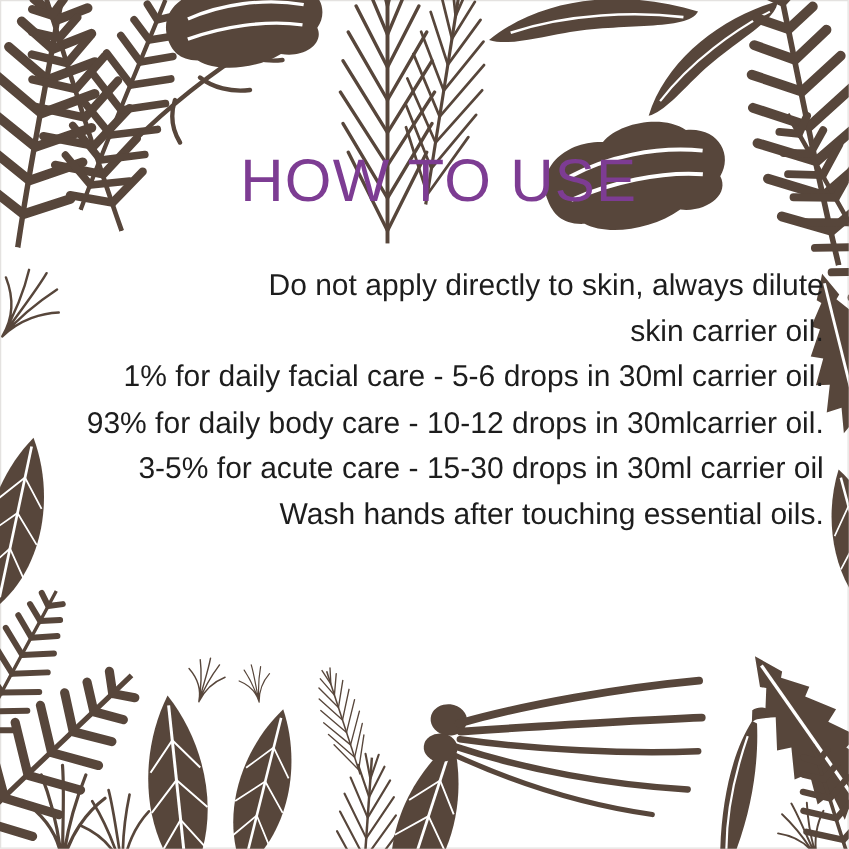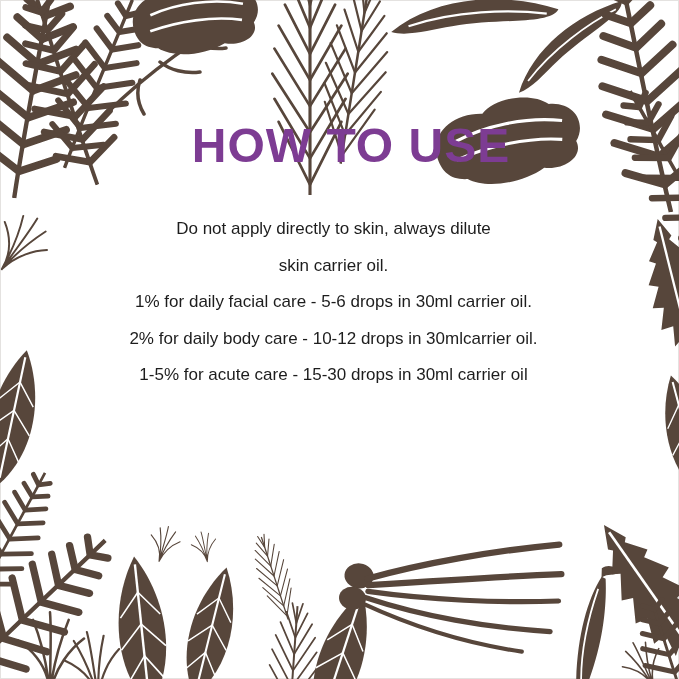"HOW TO USE" .title { font-weight: bold -> normal }
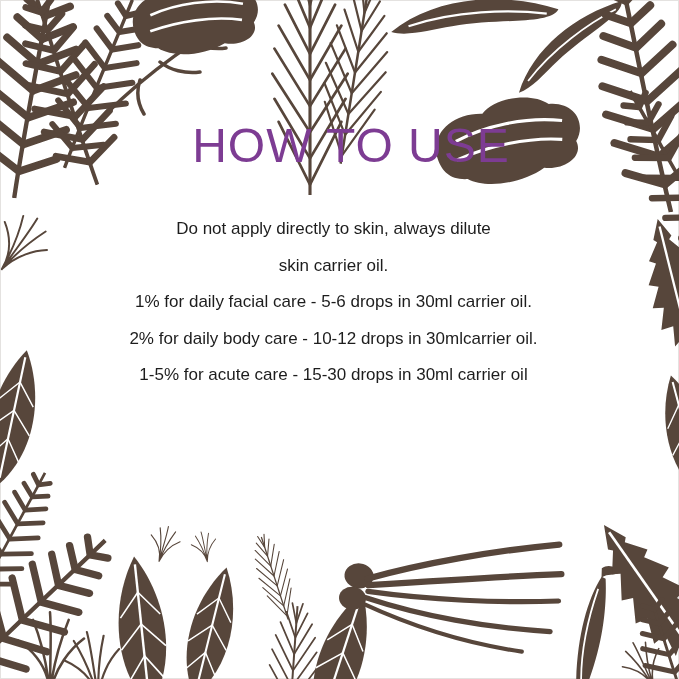"Do not apply directly to" .body-text { font-size: 17px -> 24px; text-align: center -> right }
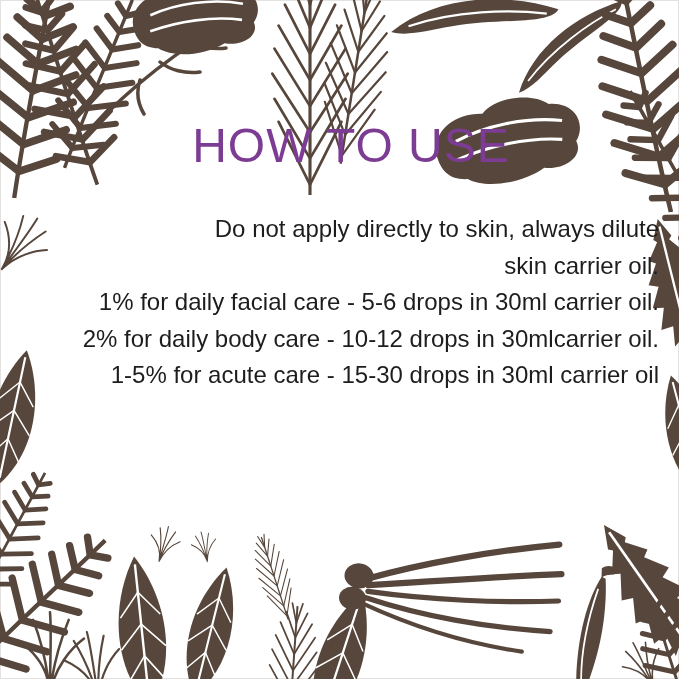"2% for daily body care" div.line { text: 2% -> 93% }
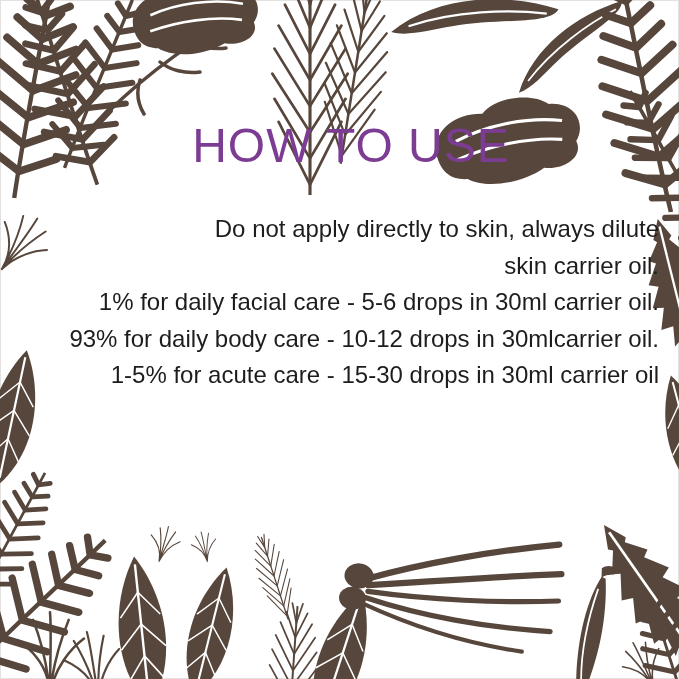"1-5% for acute care -" div.line { text: 1-5% -> 3-5% }
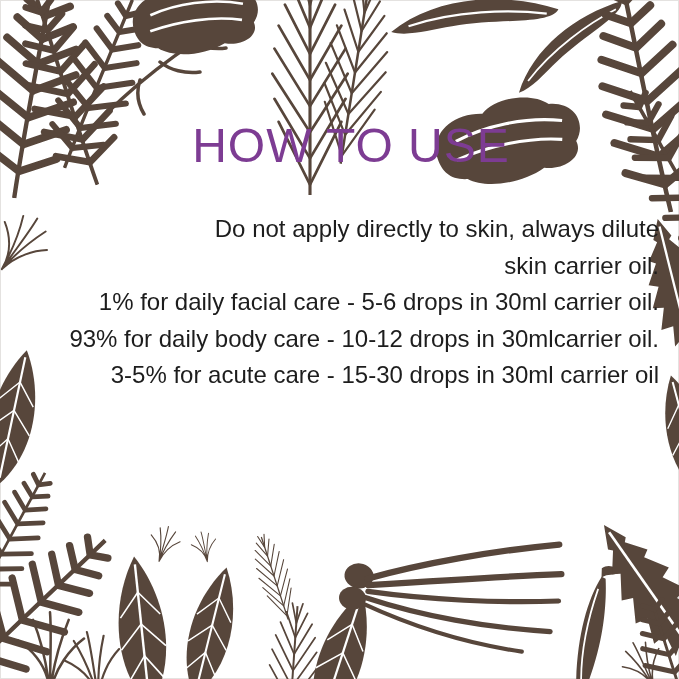"Wash hands after touching essential" div.line { html: none -> <div>Wash hands after touching essential oils.</div> }
